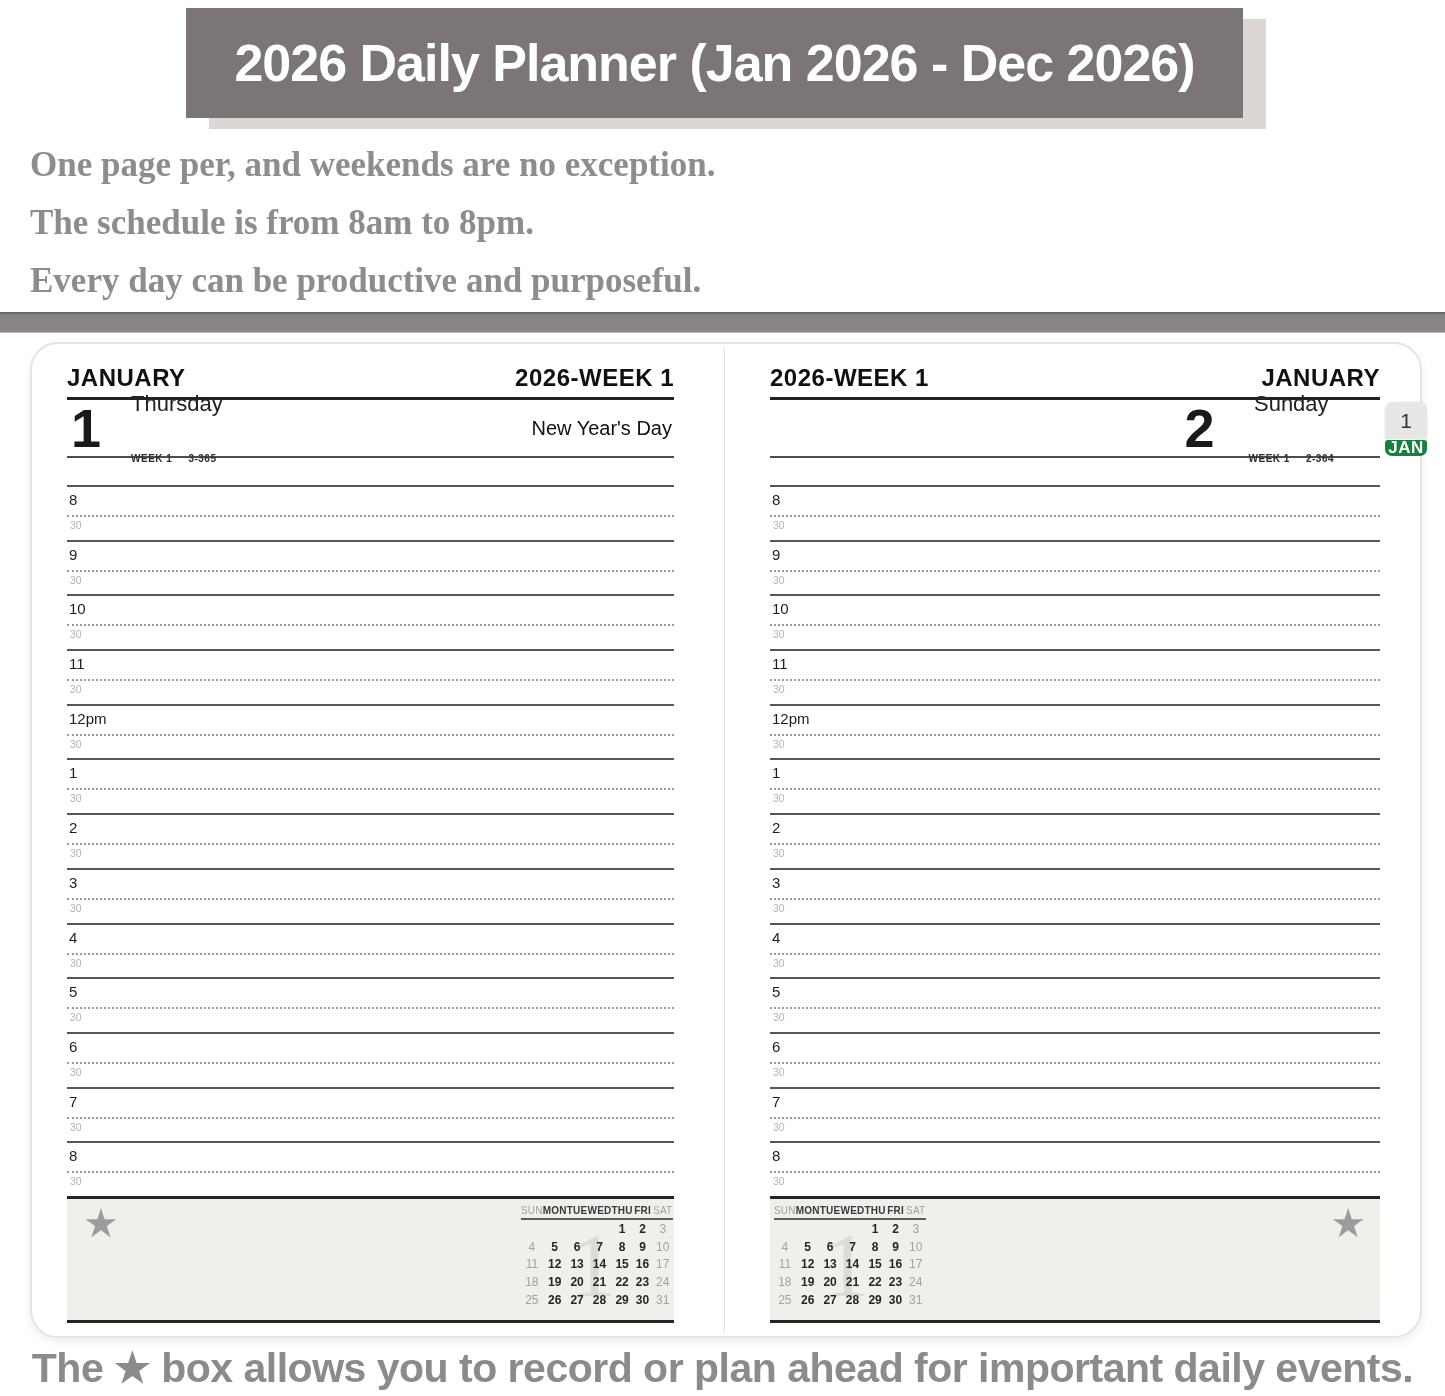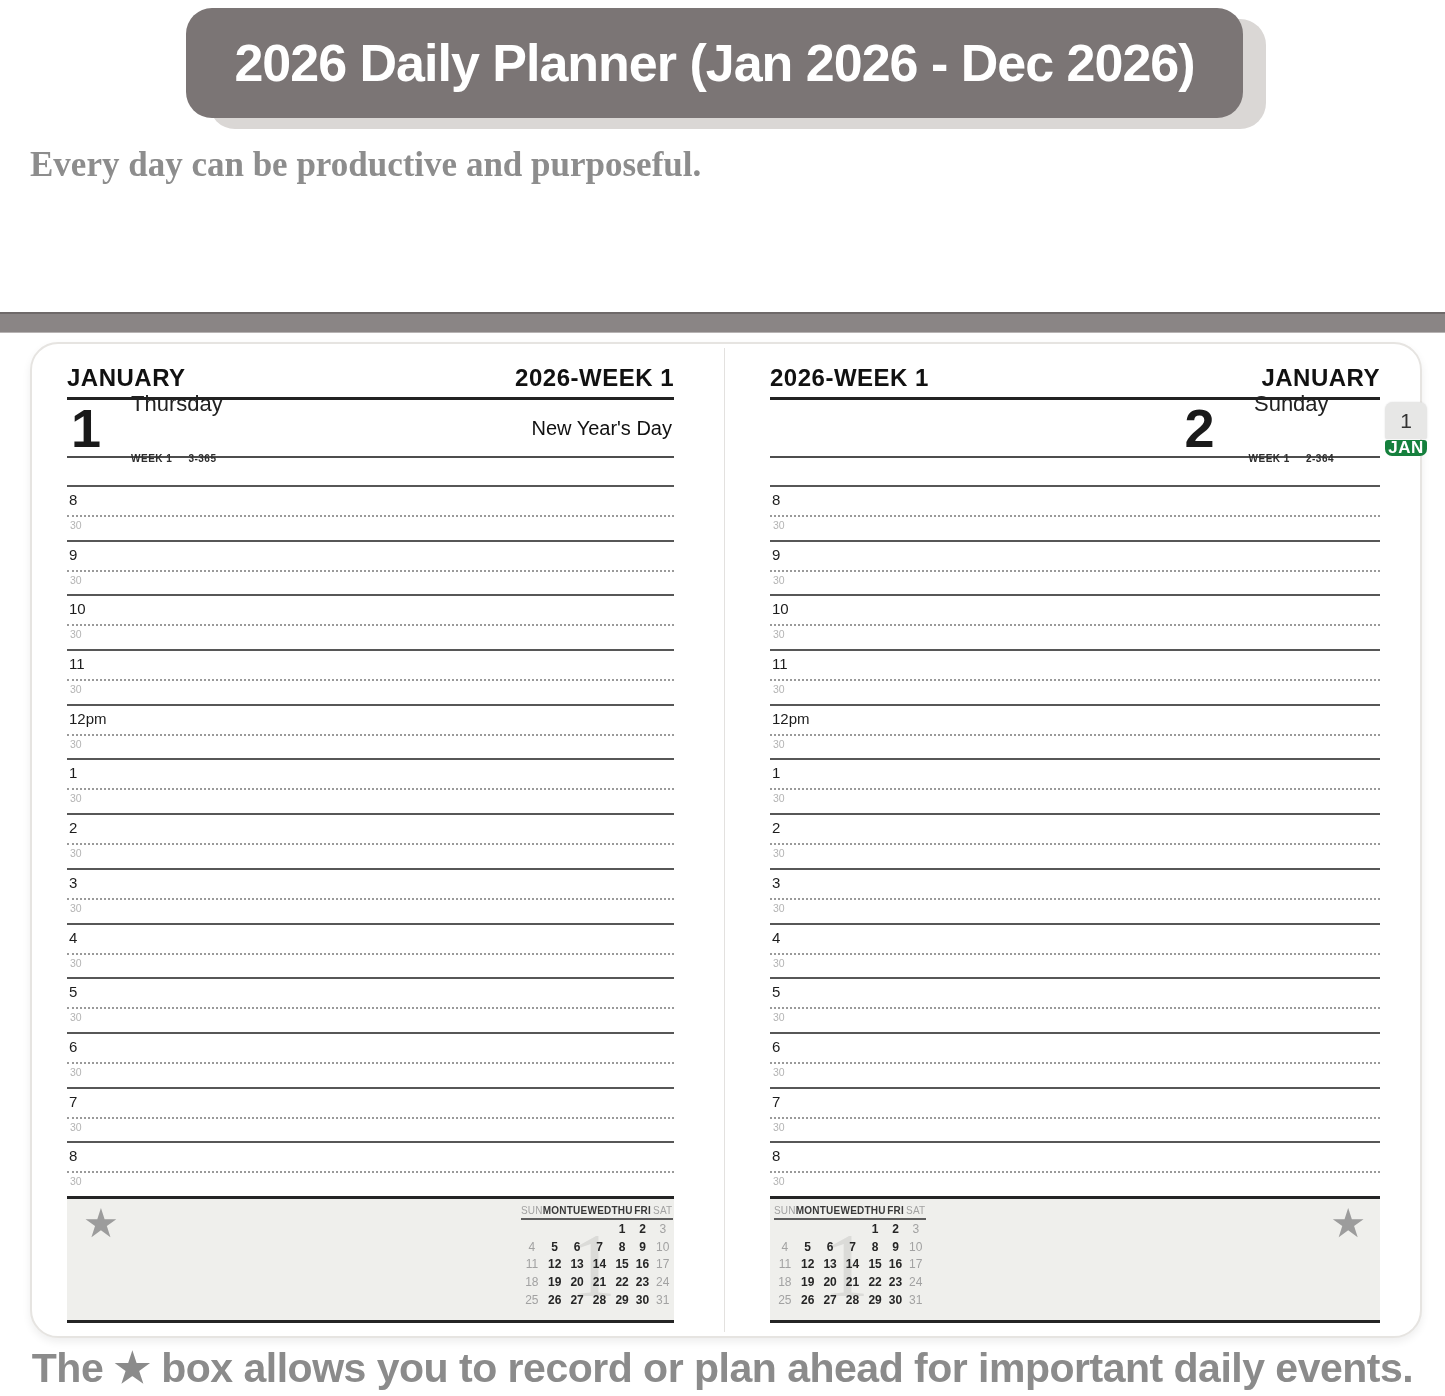"2026 Daily Planner (Jan 2026" .banner { border-radius: 26px -> none }
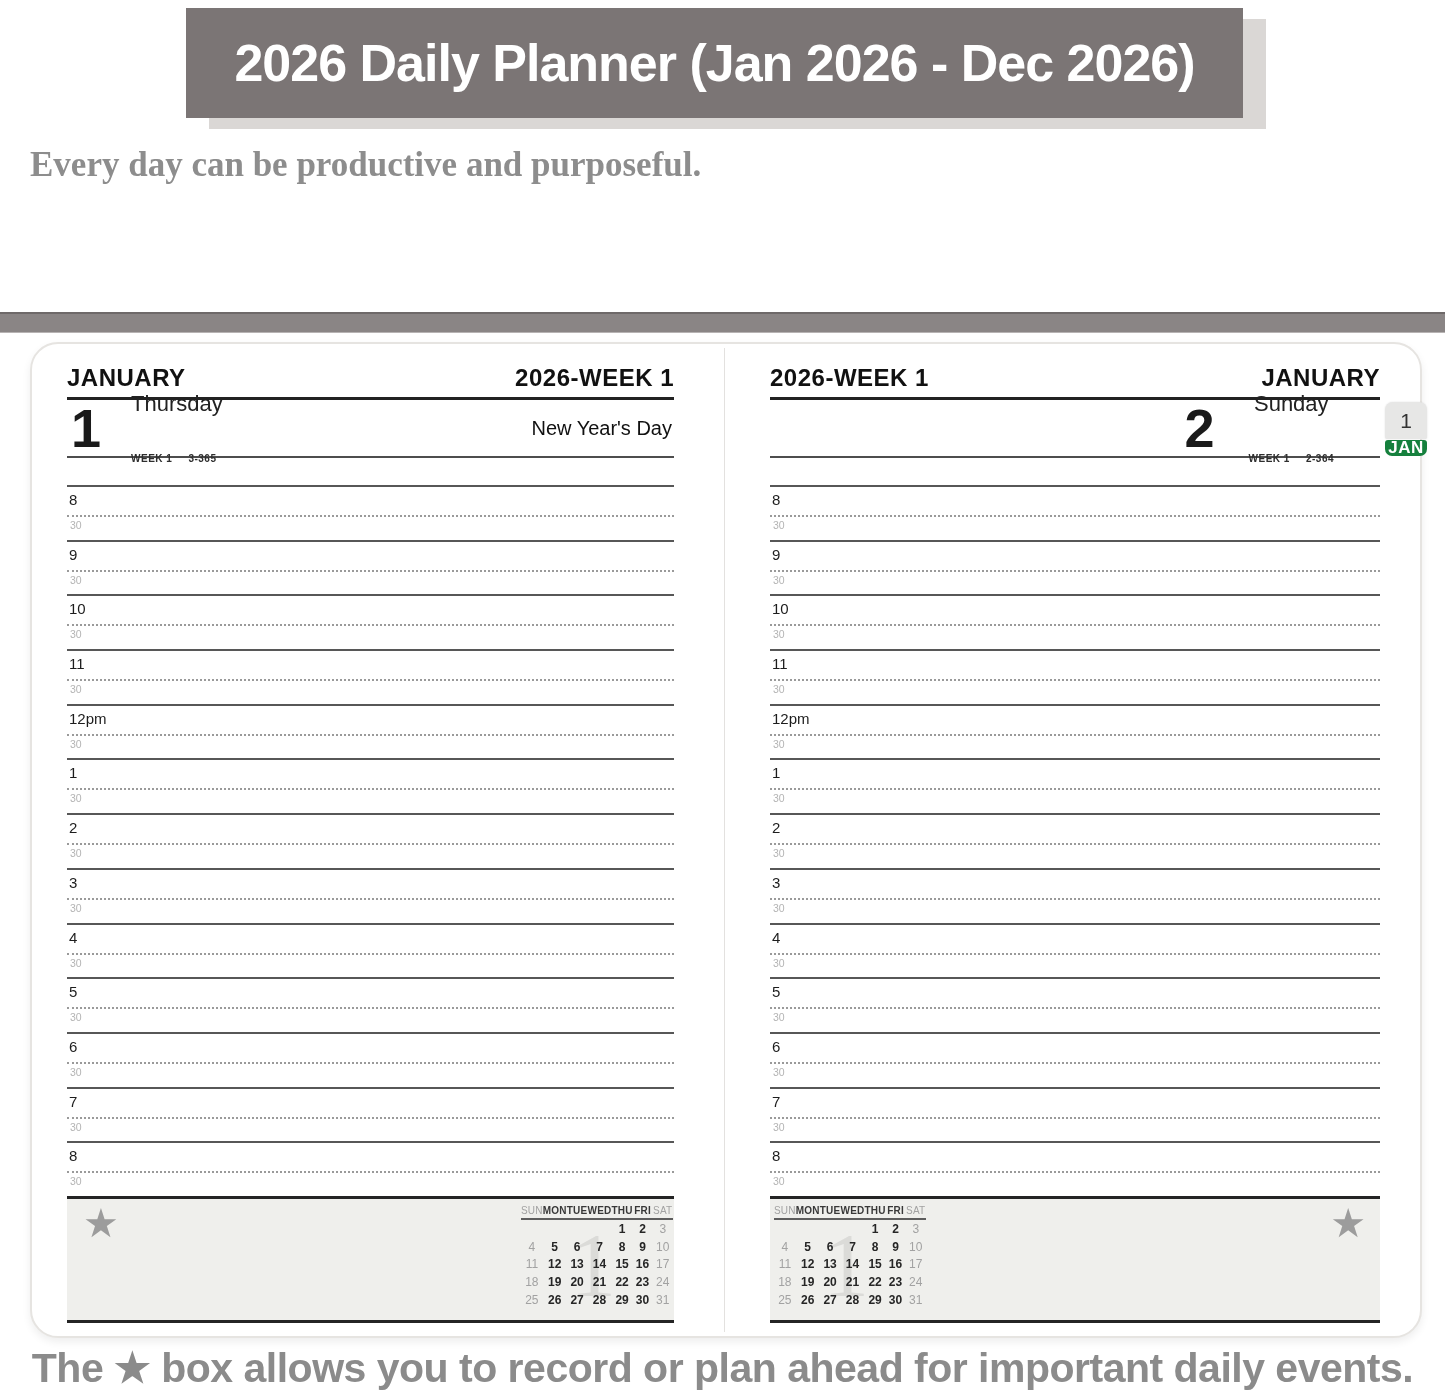"One page per, and weekends" div.intro-line { html: none -> <div>One page per, and weekends are no exception.</div> }
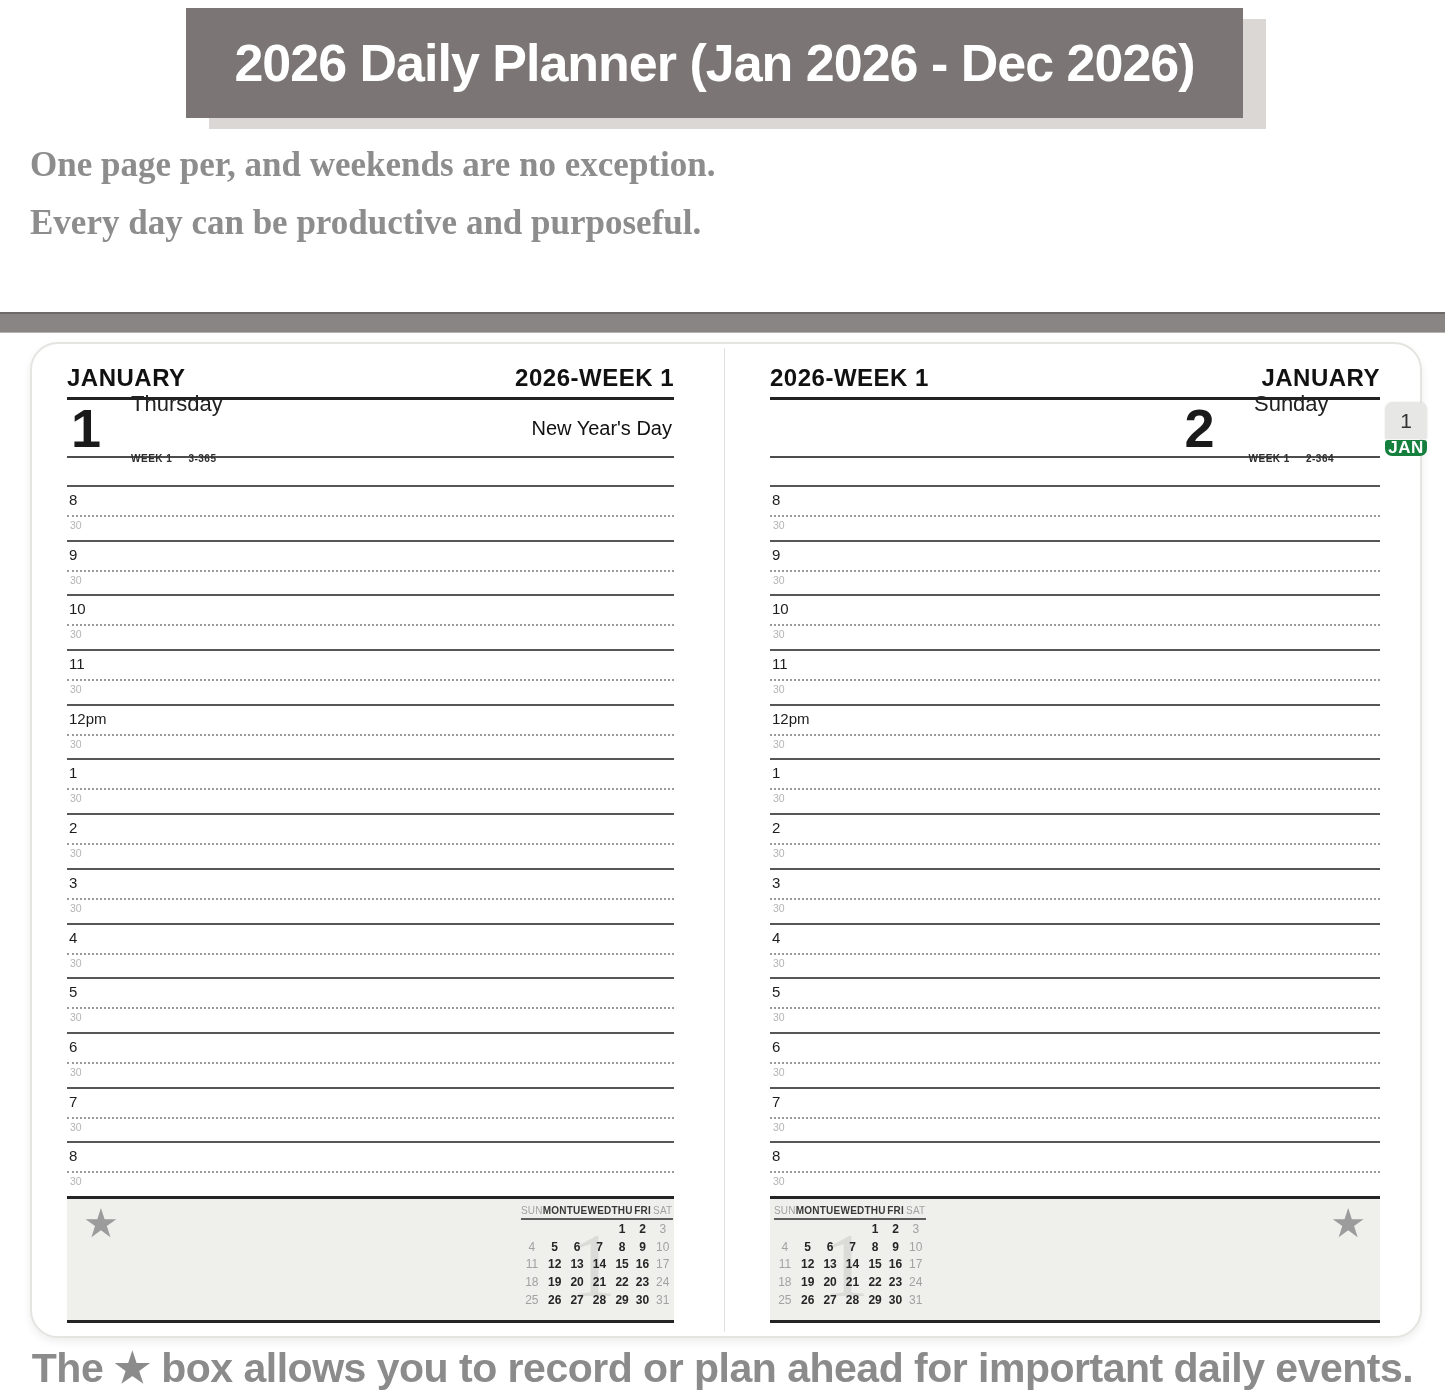"The schedule is from 8am" div.intro-line { html: none -> <div>The schedule is from 8am to 8pm.</div> }
